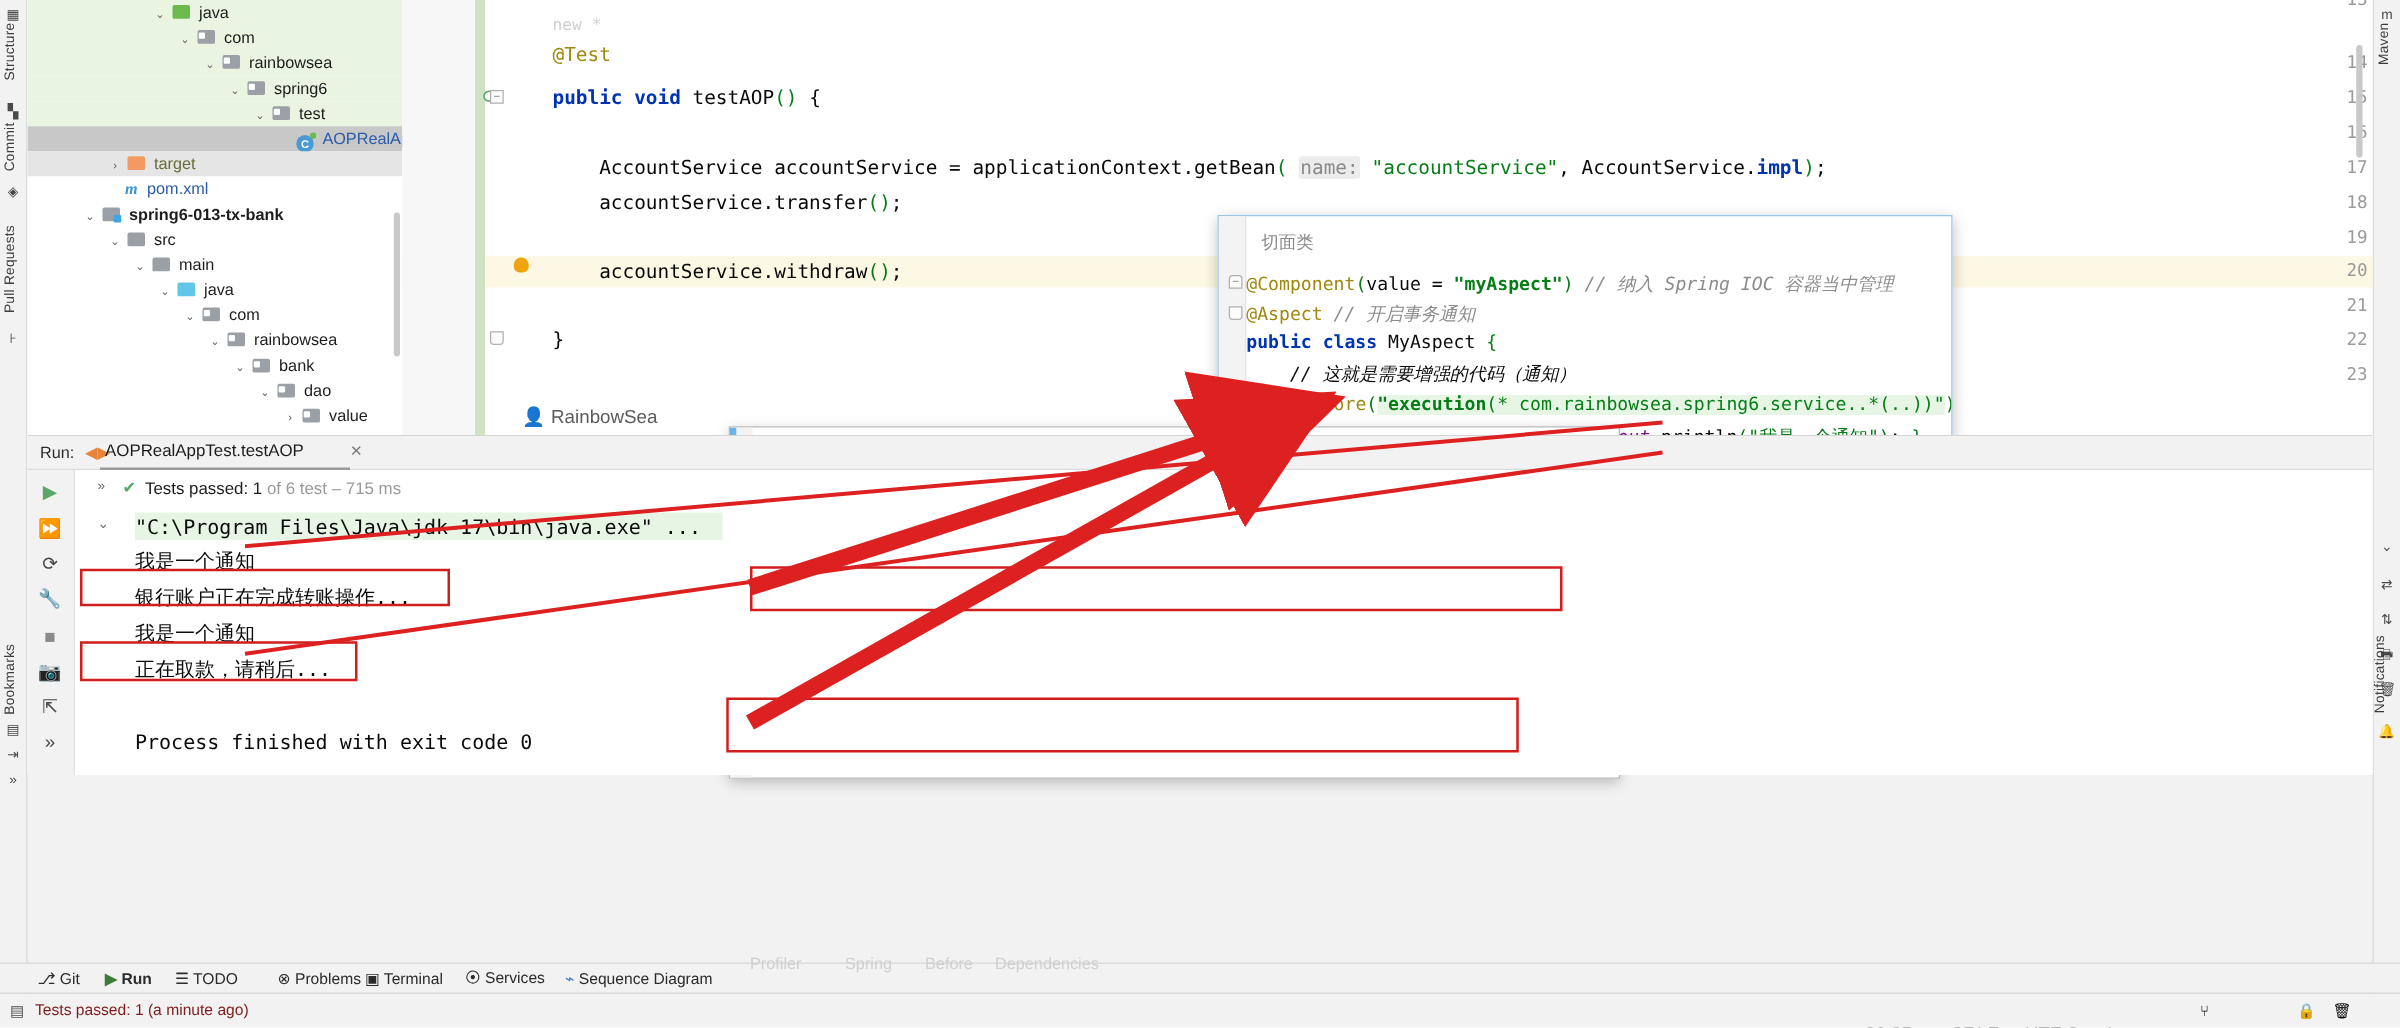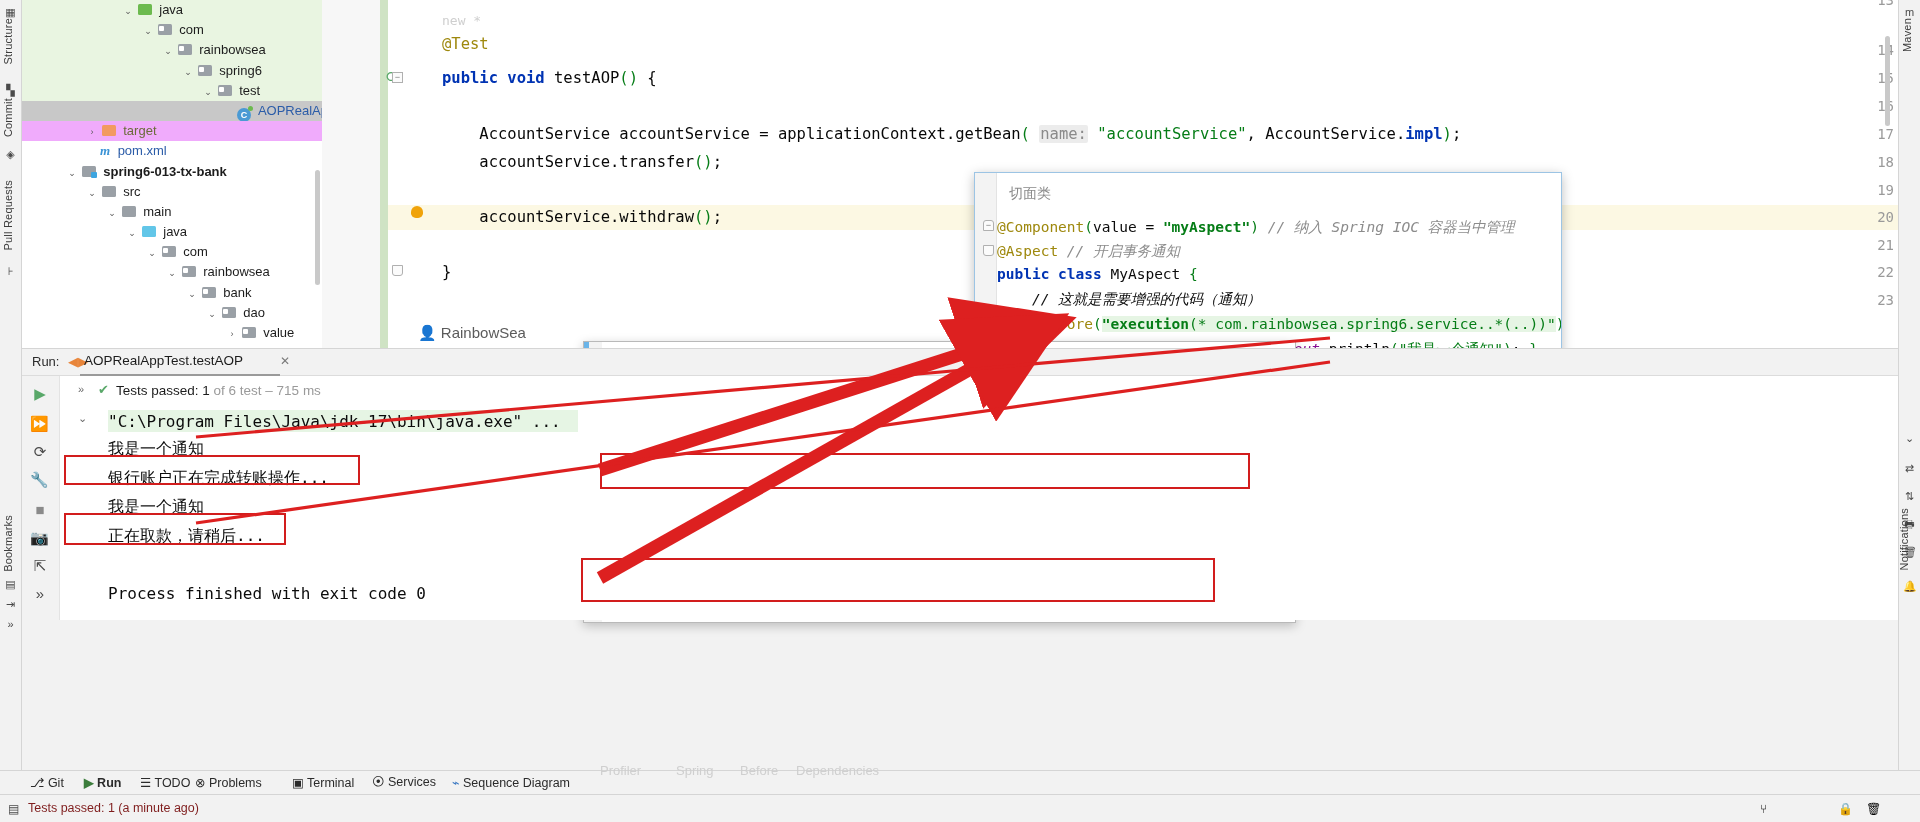"› target" .trow.sel-yellow { background: #f0abfc -> #e5e5e5 }
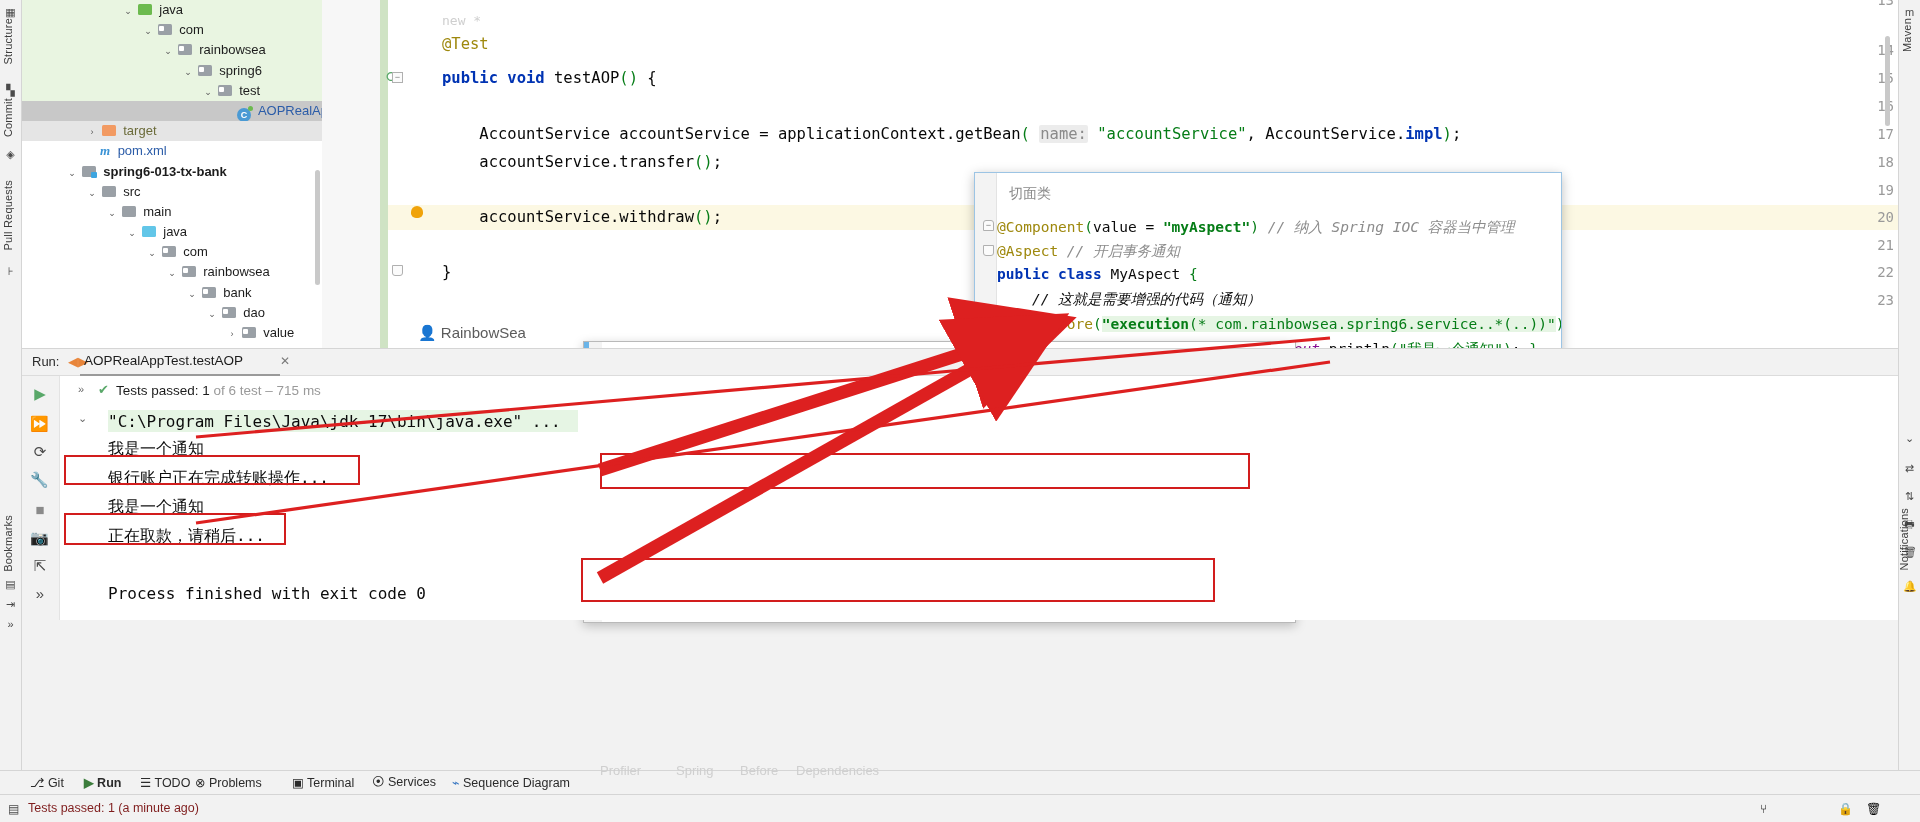"⊗ Problems" div.tb-item { left: 195px -> 222px }
